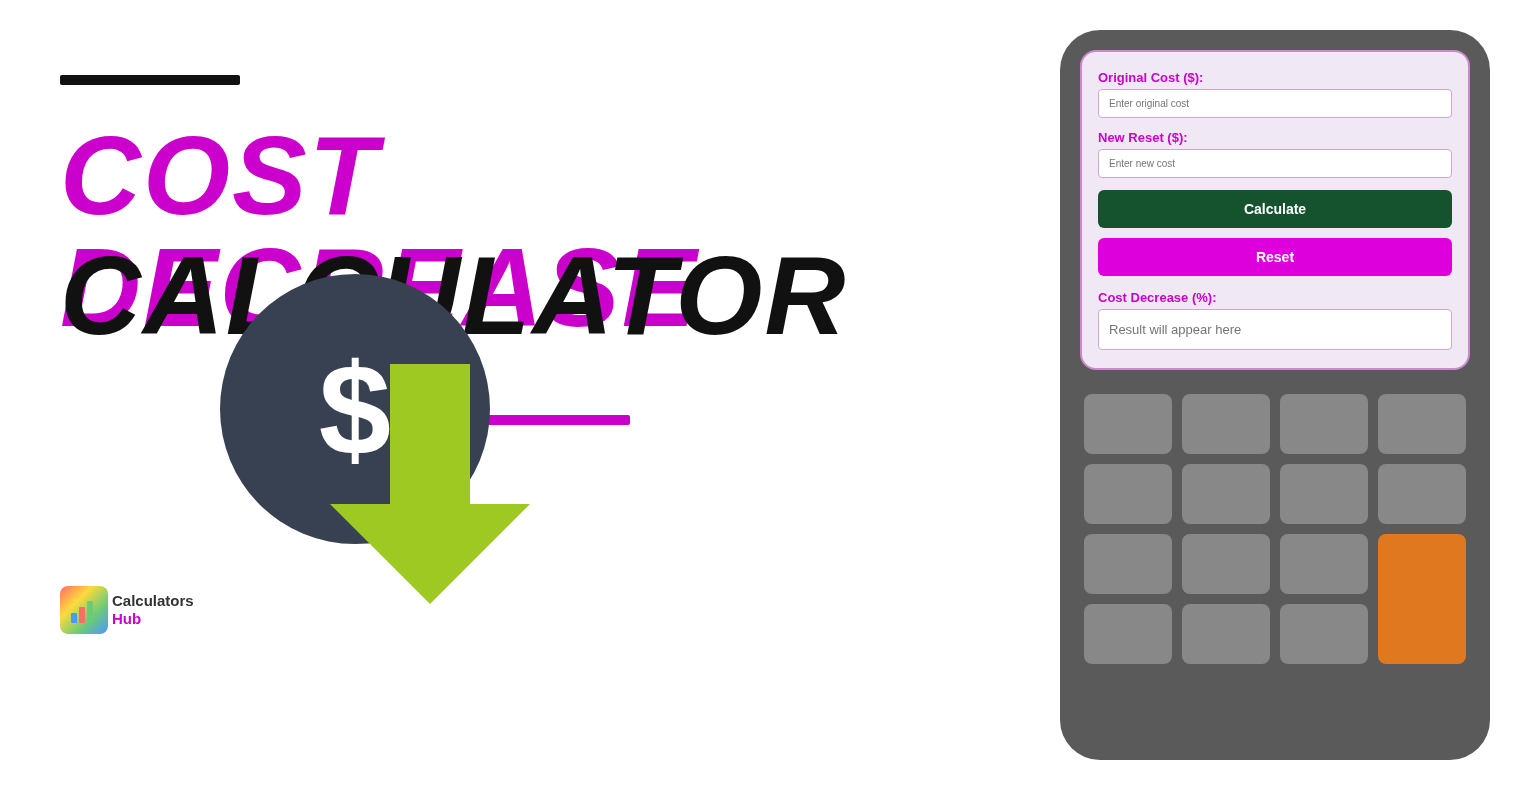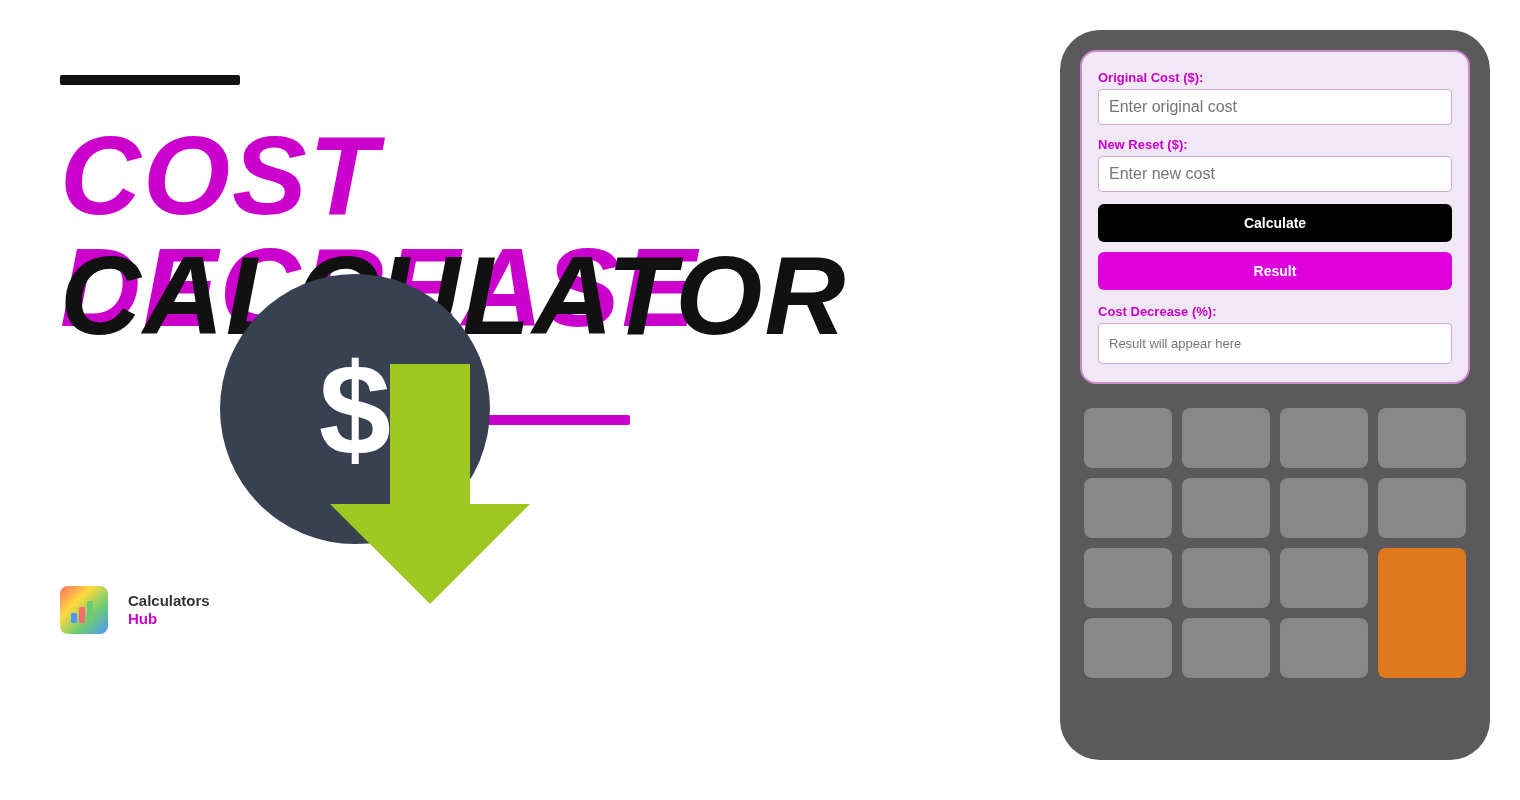"Enter original cost" .field-input { font-size: 16px -> 10px }
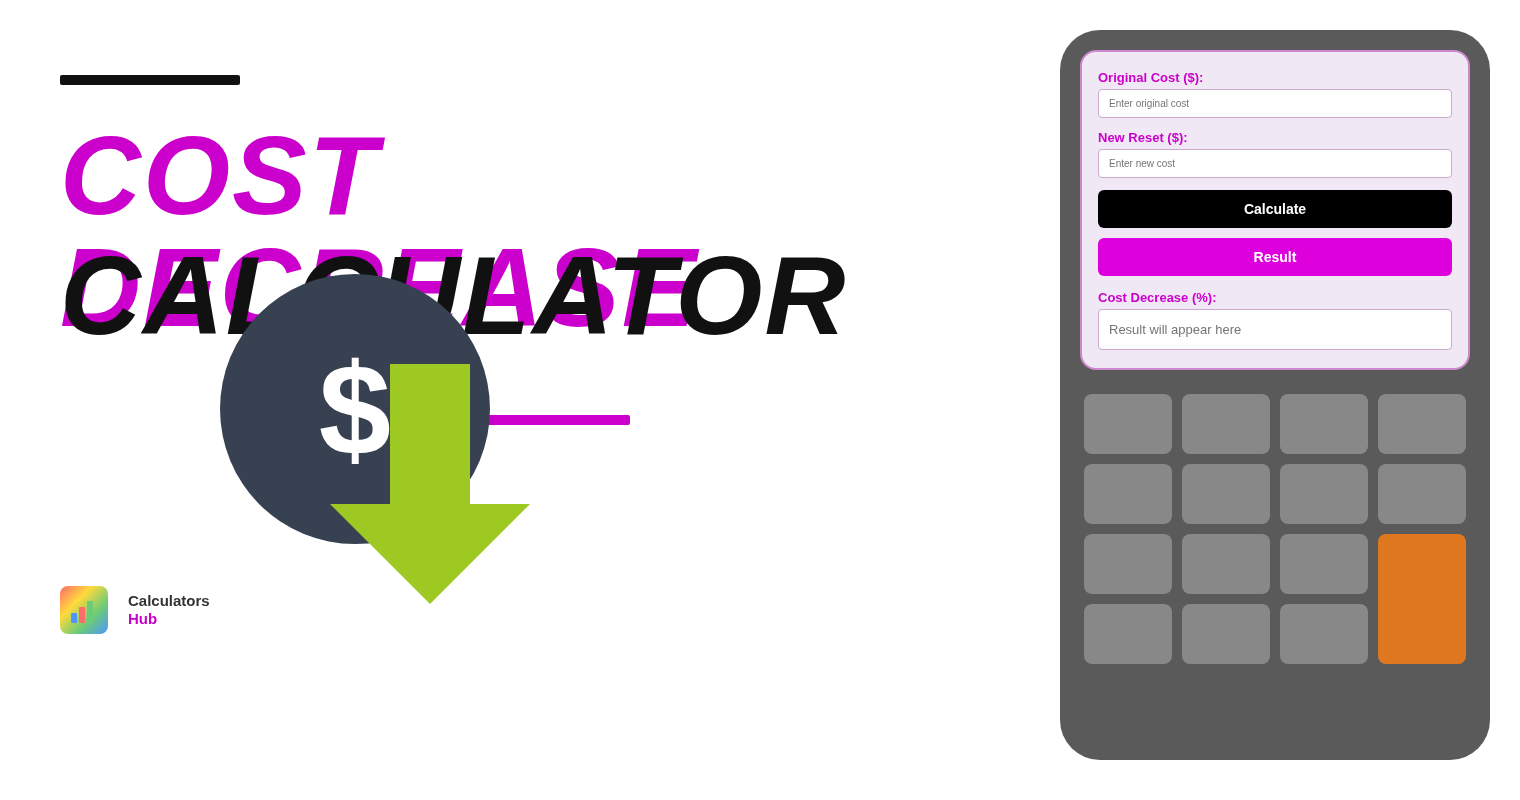"Calculate" .calc-button.calculate { background: #000000 -> #14532d }
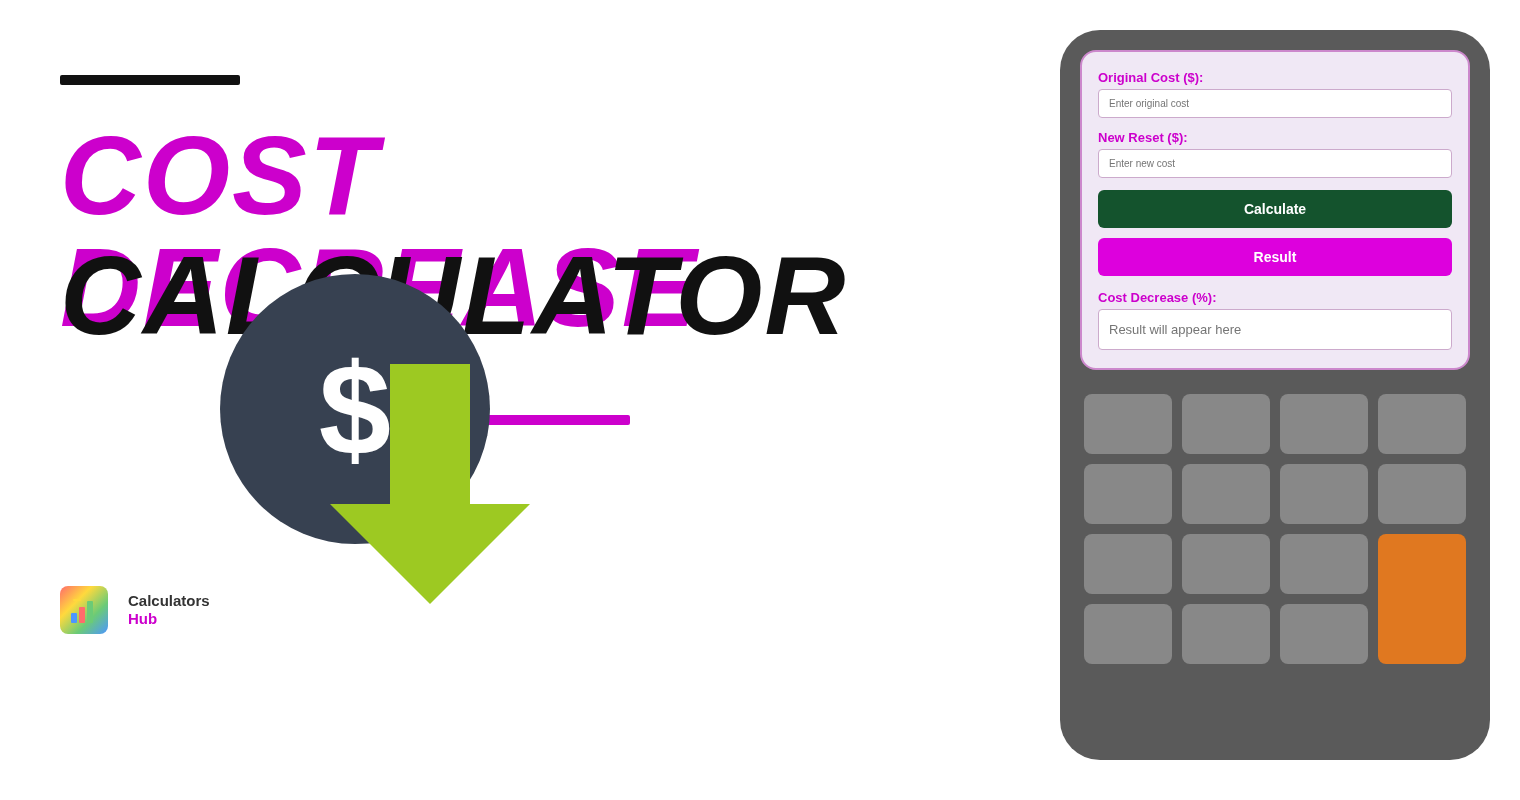"Result" button.calc-button { text: Result -> Reset }
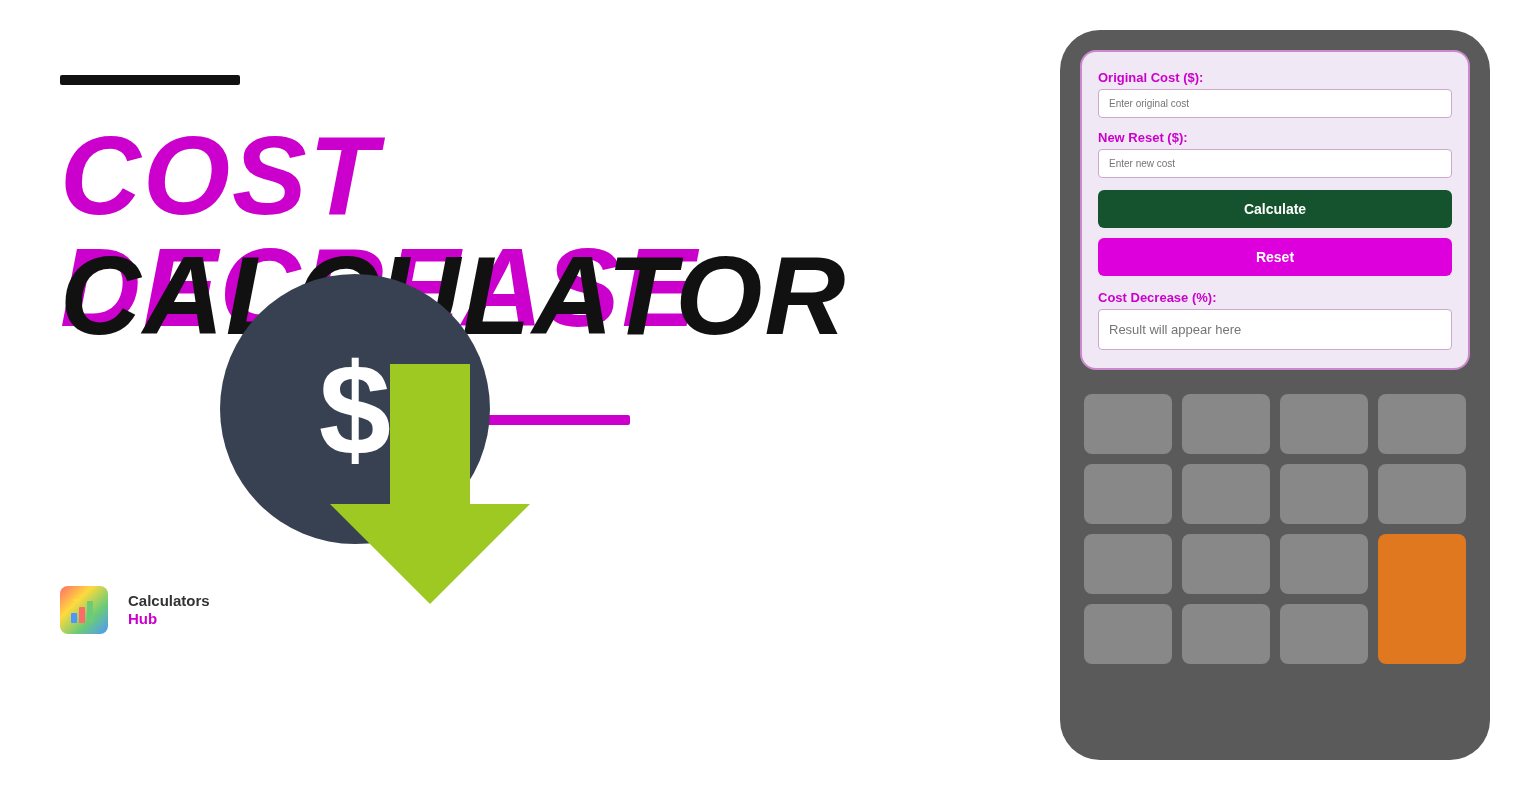"Calculators" .logo { gap: 20px -> 4px }
